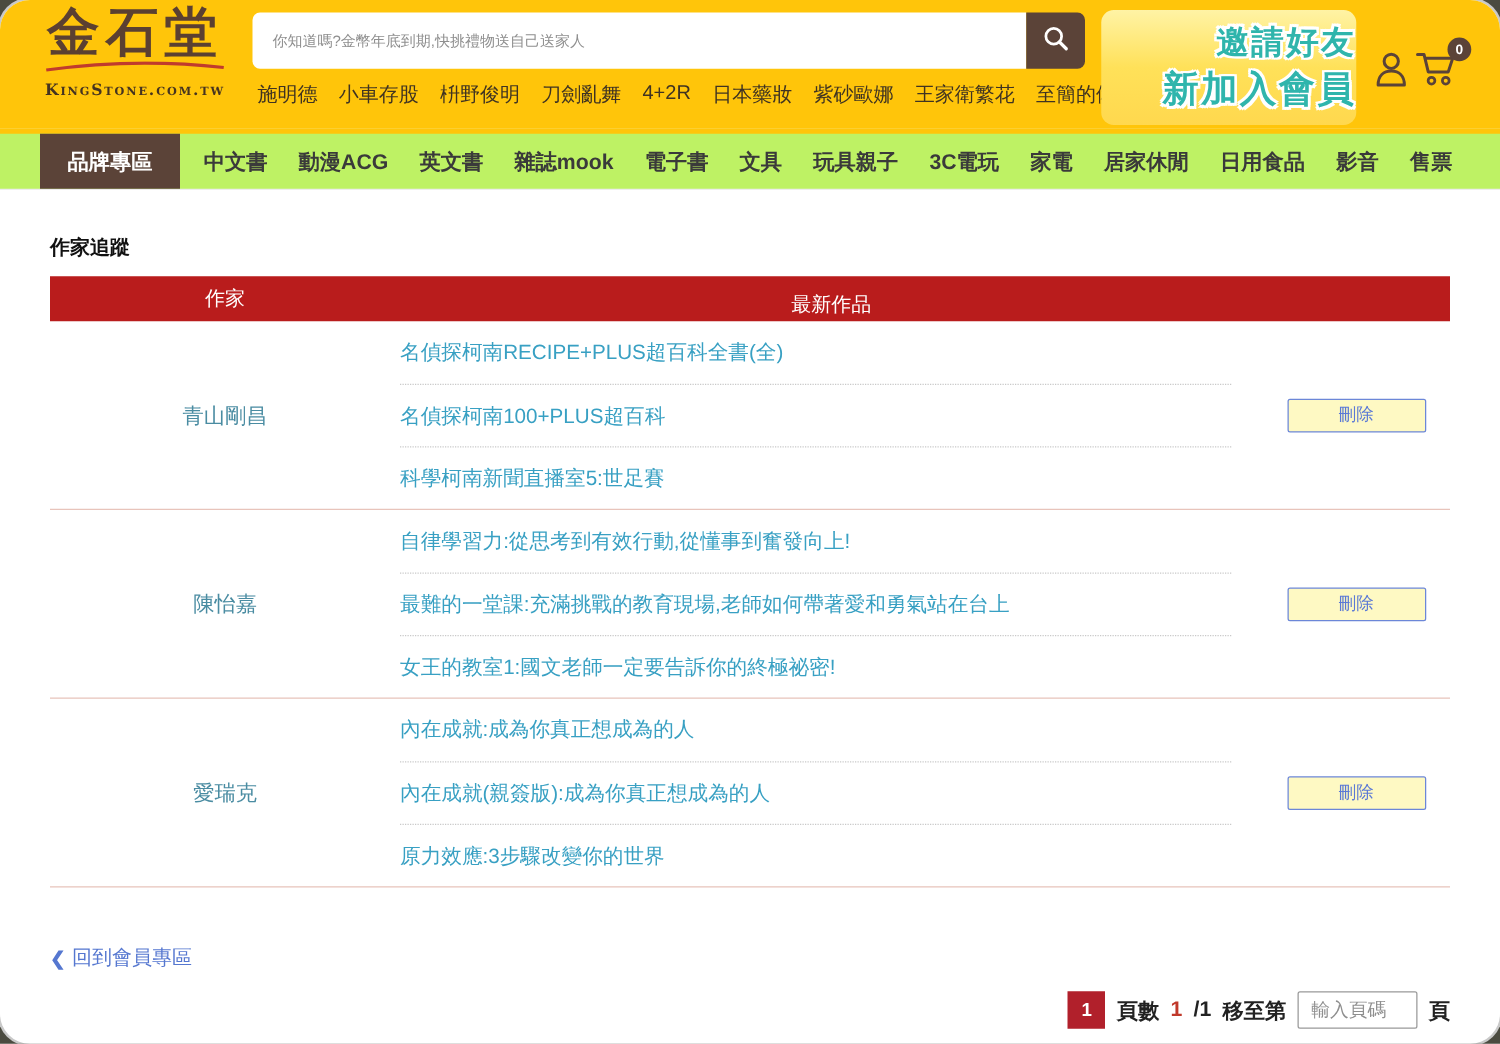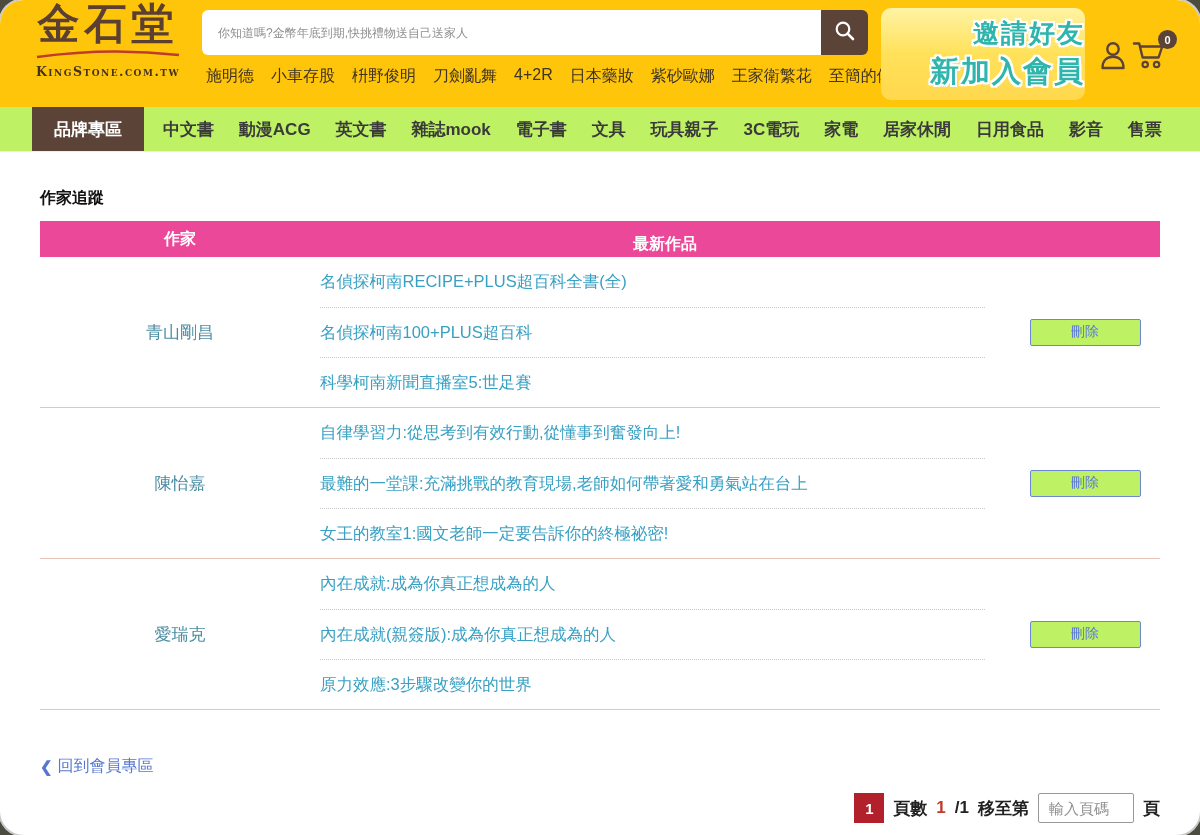"金石堂" .logo-title { font-family: Liberation Mono, monospace -> Liberation Serif, serif }
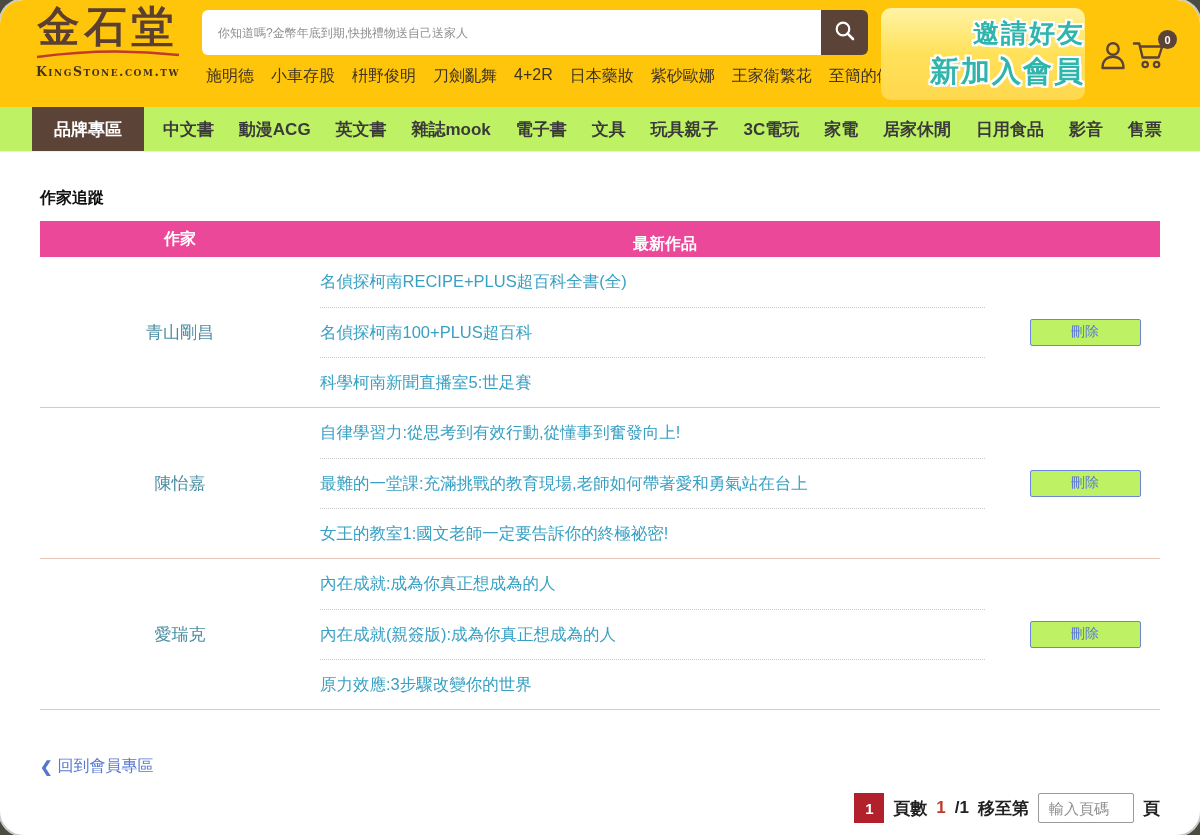"作家" .t-head { background: #ec4899 -> #b91c1c; font-weight: bold -> normal }
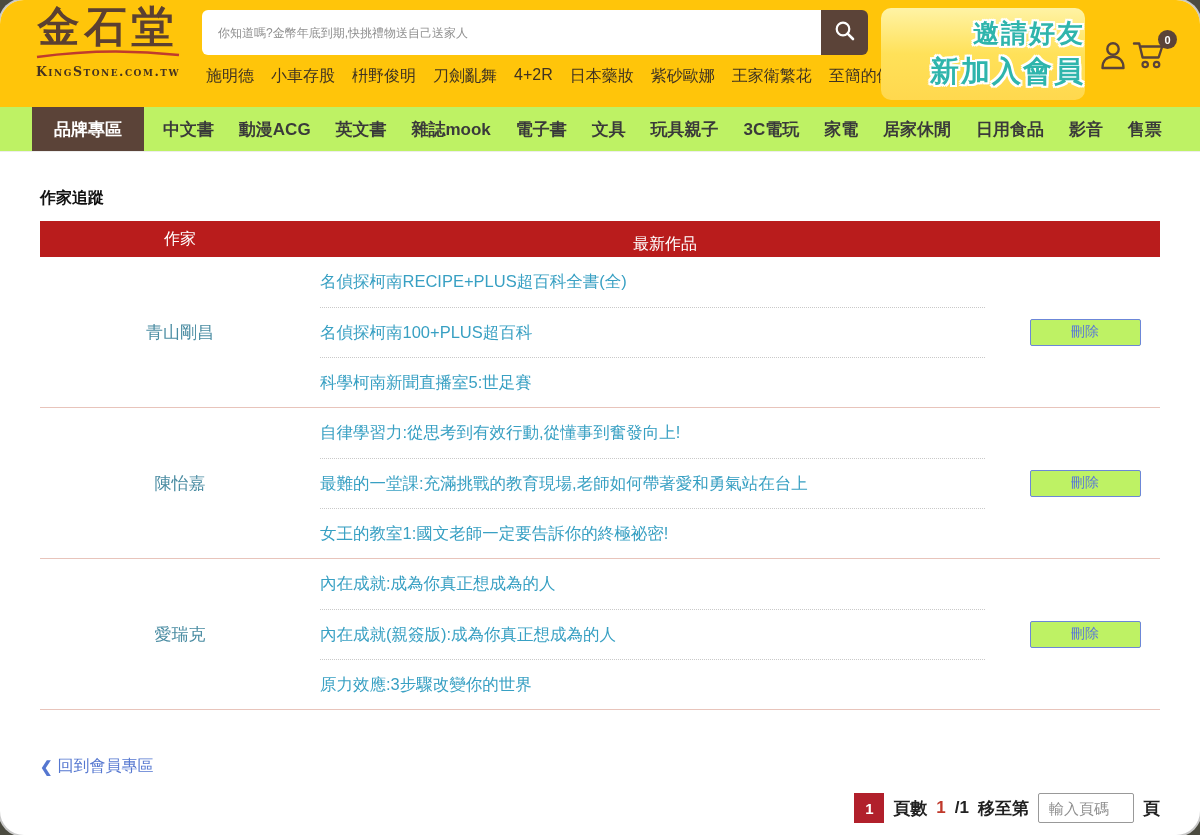"刪除" .delete-btn { background: #bef264 -> #fef9c3 }
